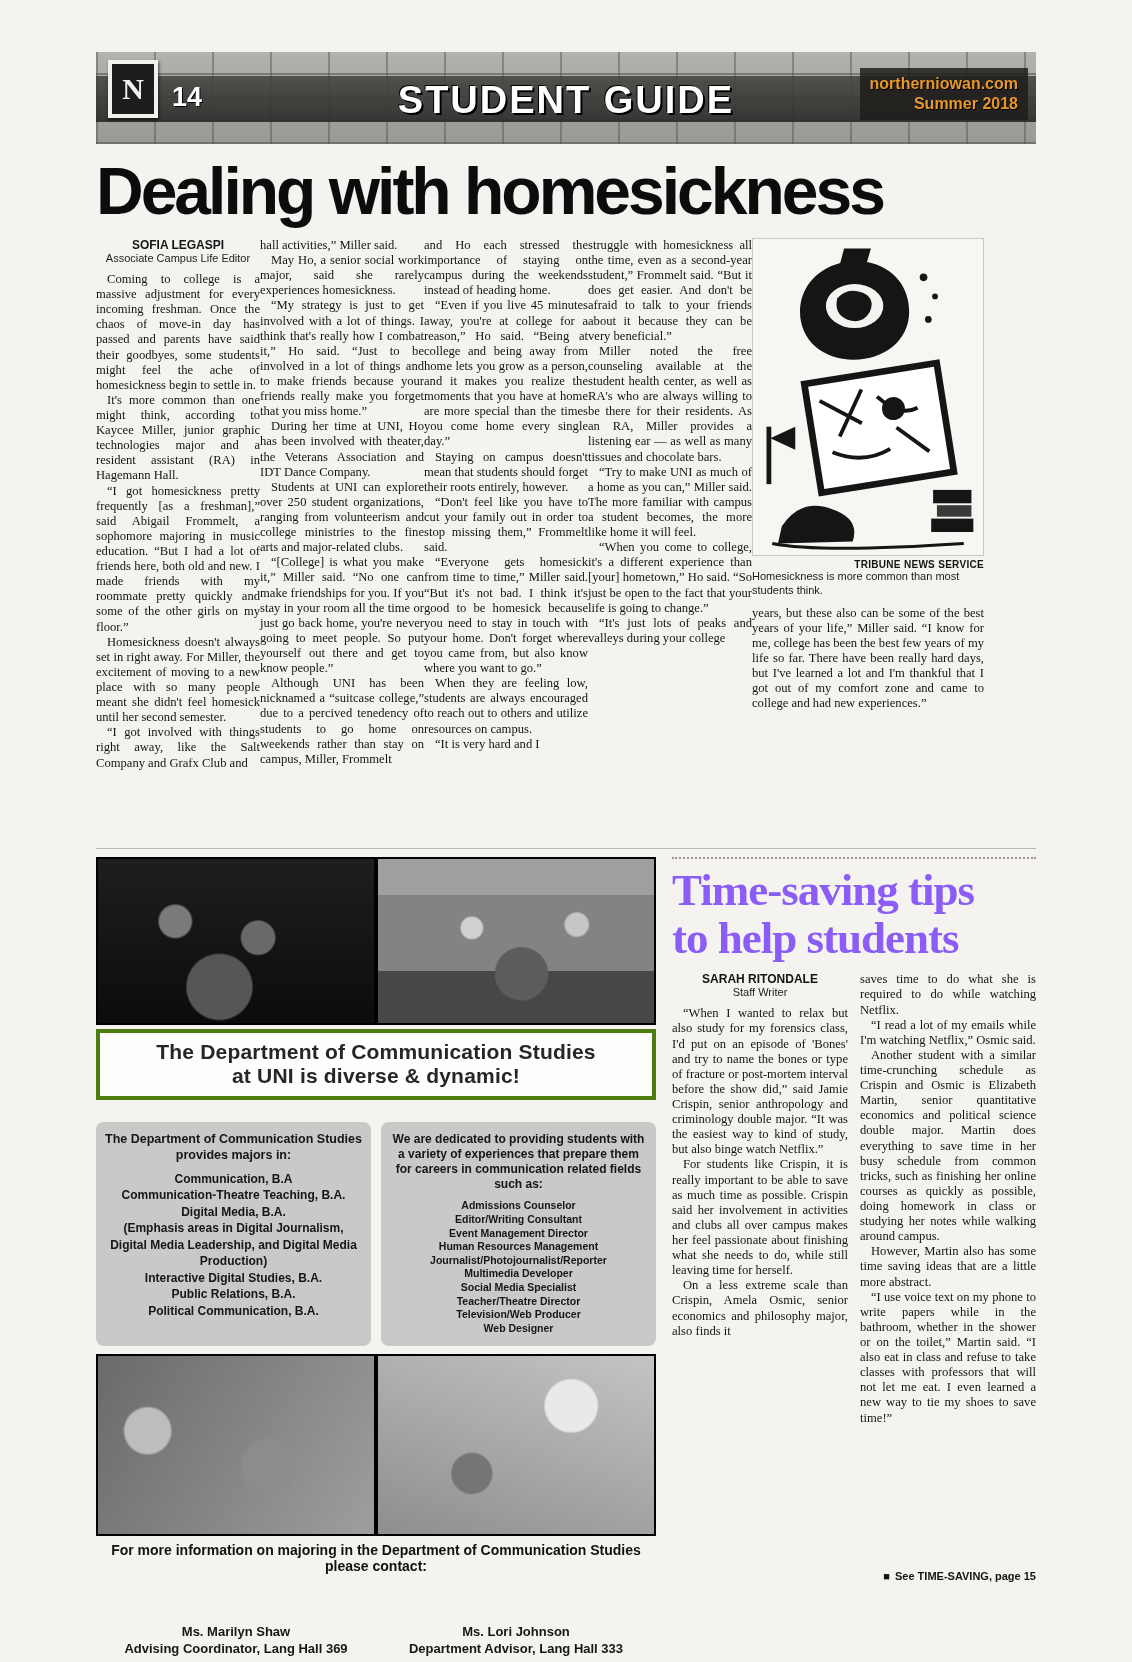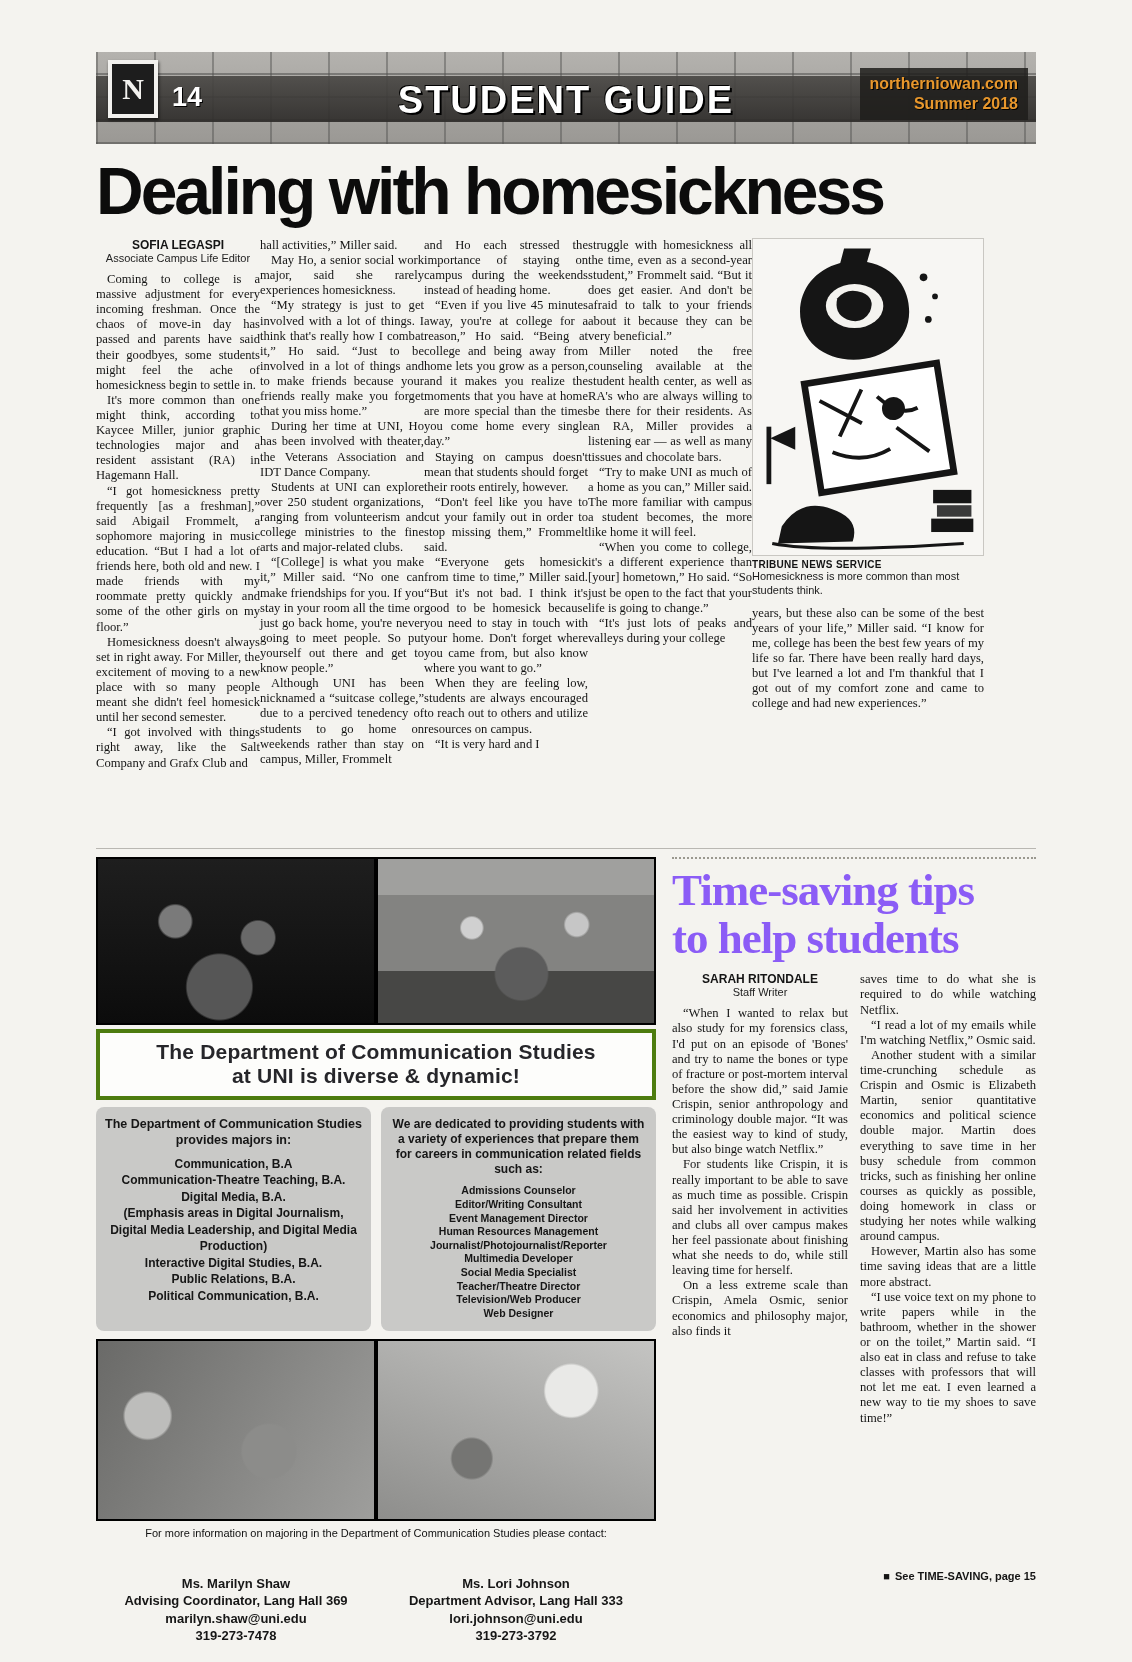"TRIBUNE NEWS SERVICE" figcaption .credit { text-align: left -> right }
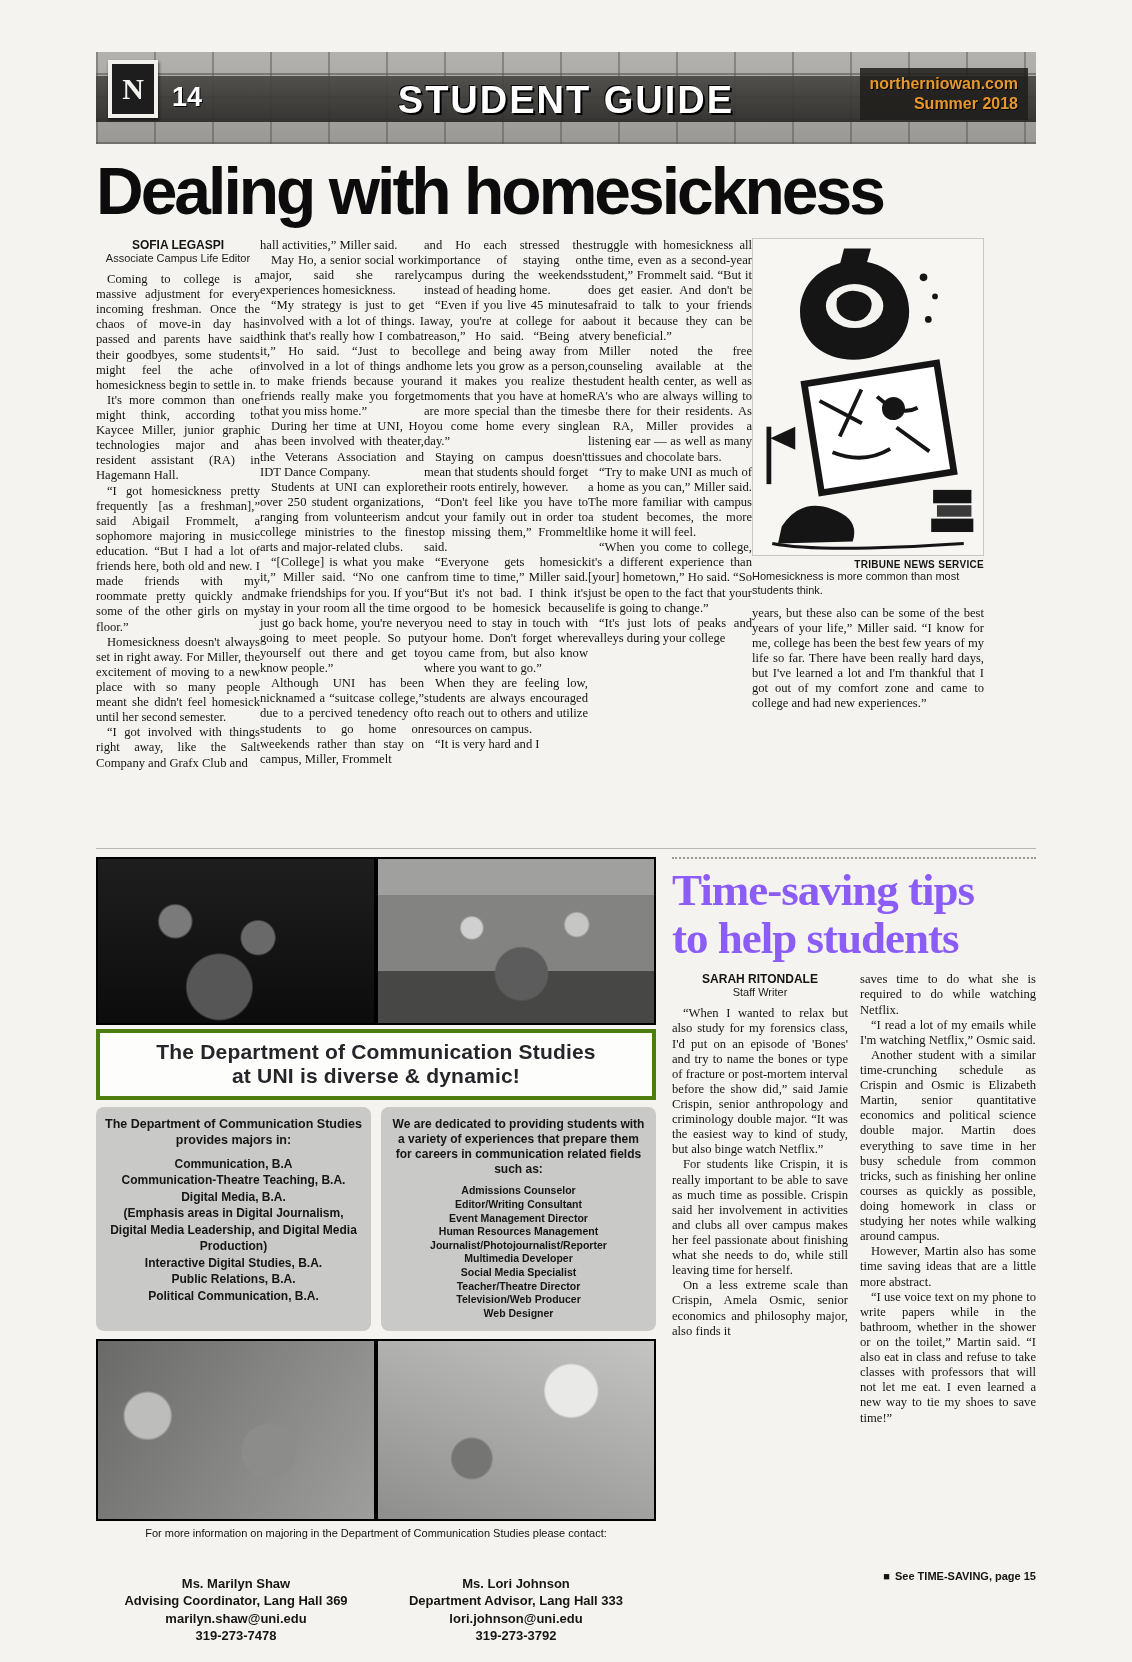"The Department of Communication Studies provides" .ad-boxes { margin-top: 7px -> 22px }
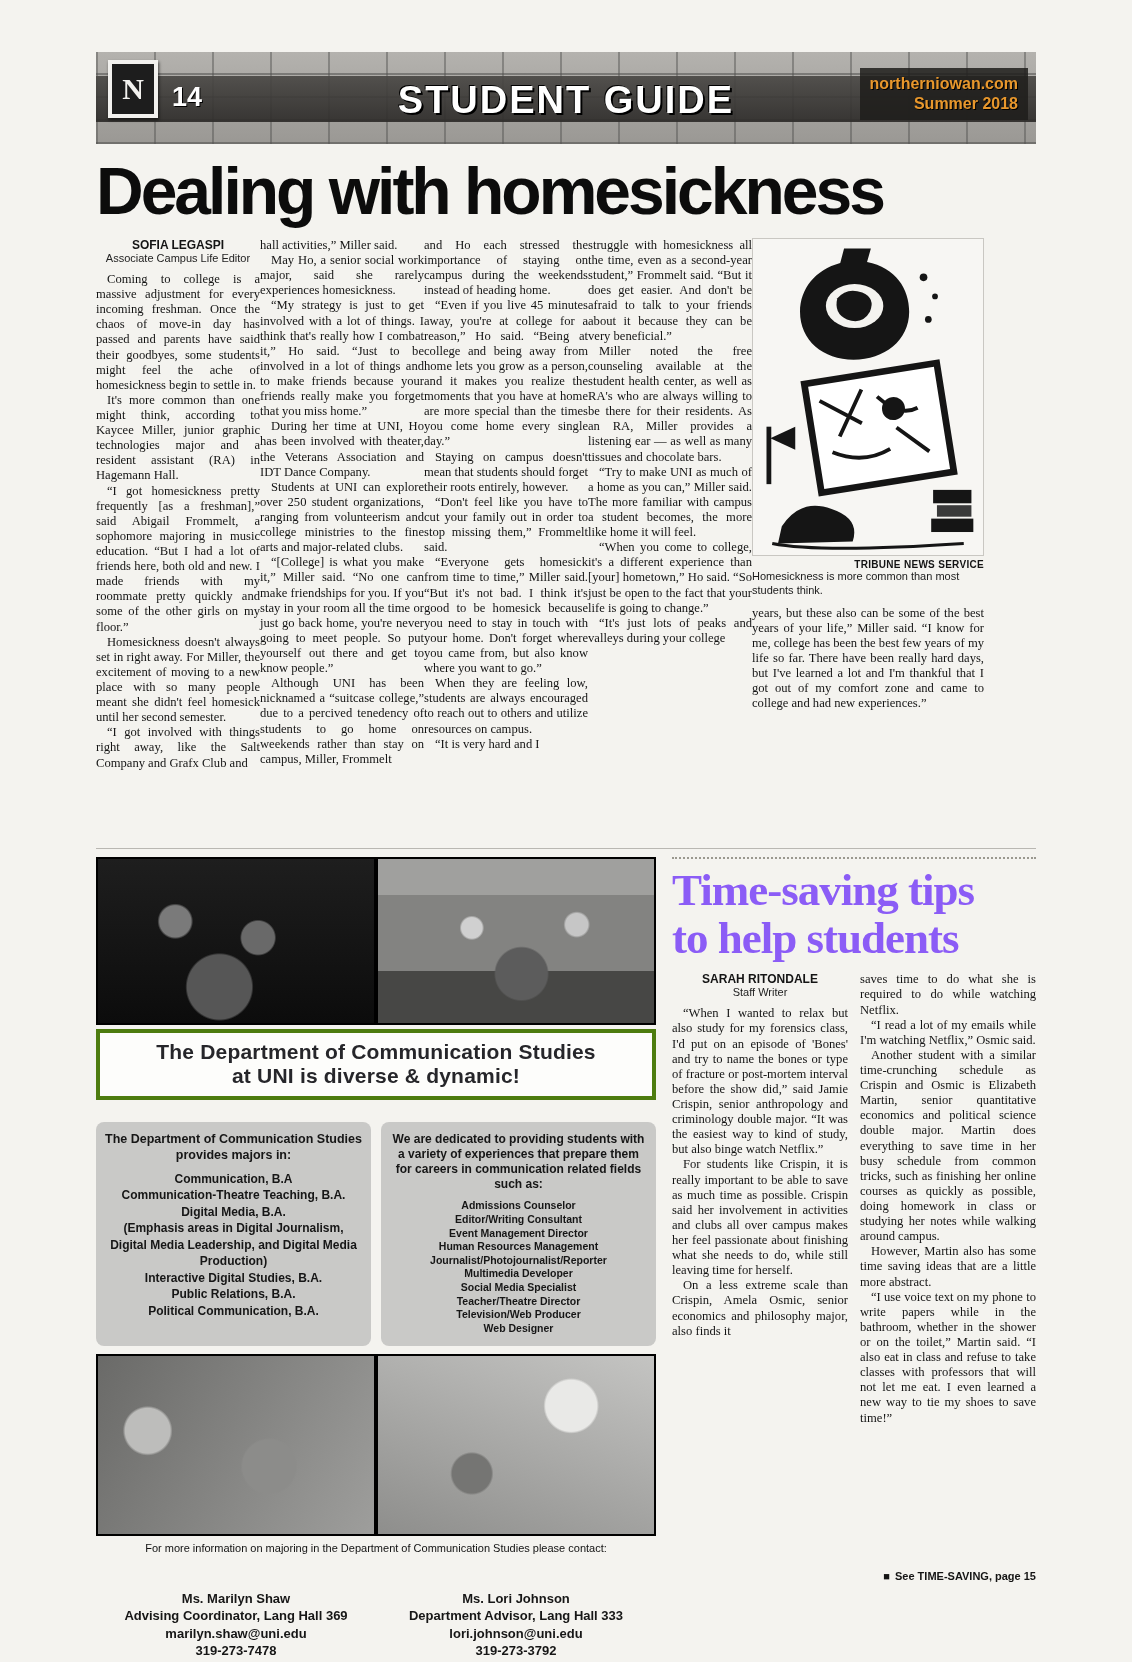"For more information on majoring" .ad-contact .chead { font-size: 11px -> 14px; font-weight: normal -> bold; margin-bottom: 3px -> 16px }
